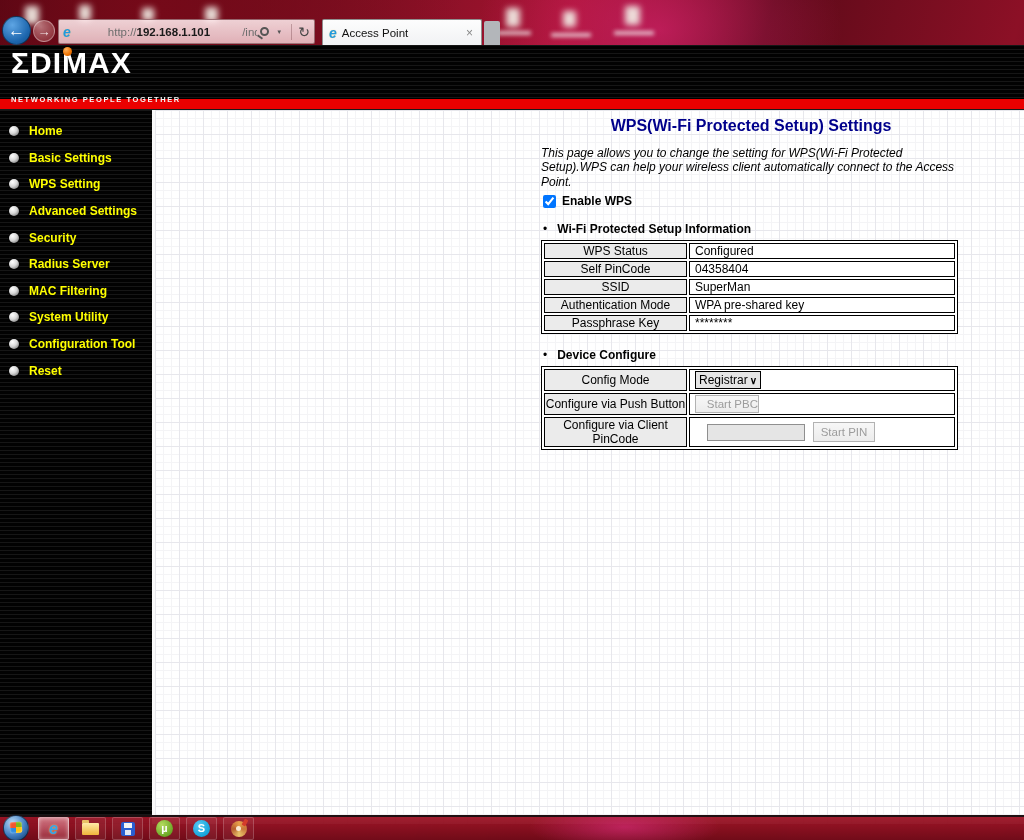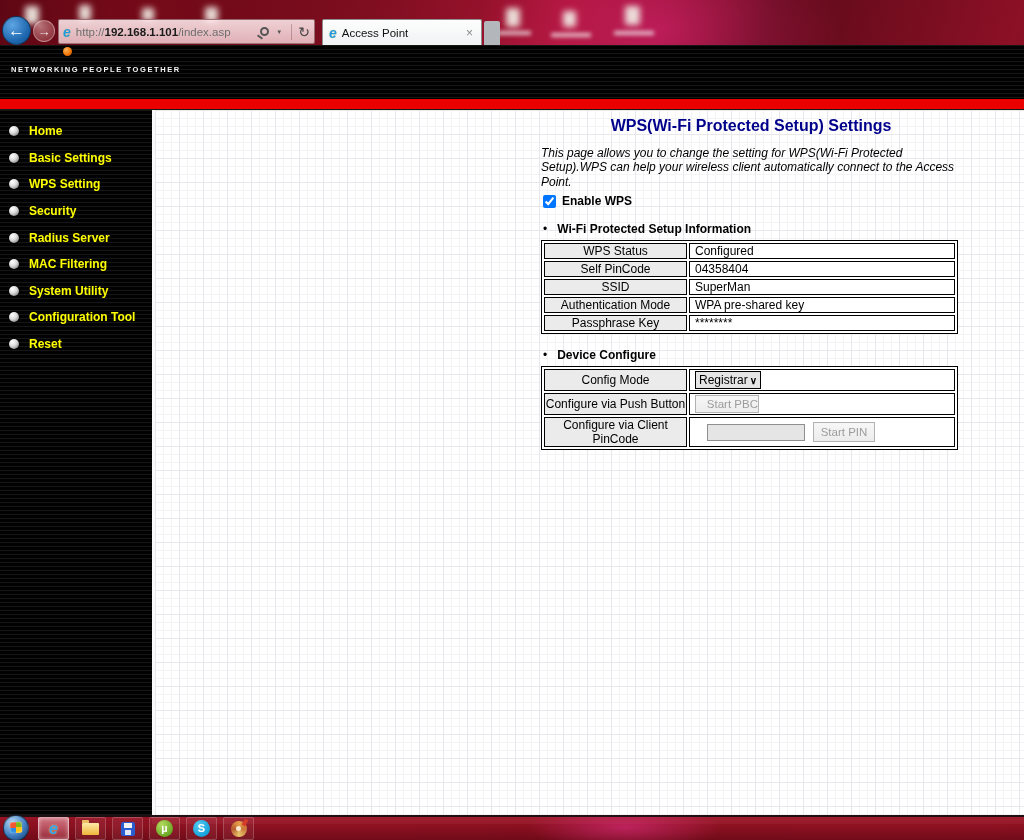"http://" .url .dim { margin-left: none -> 32px }
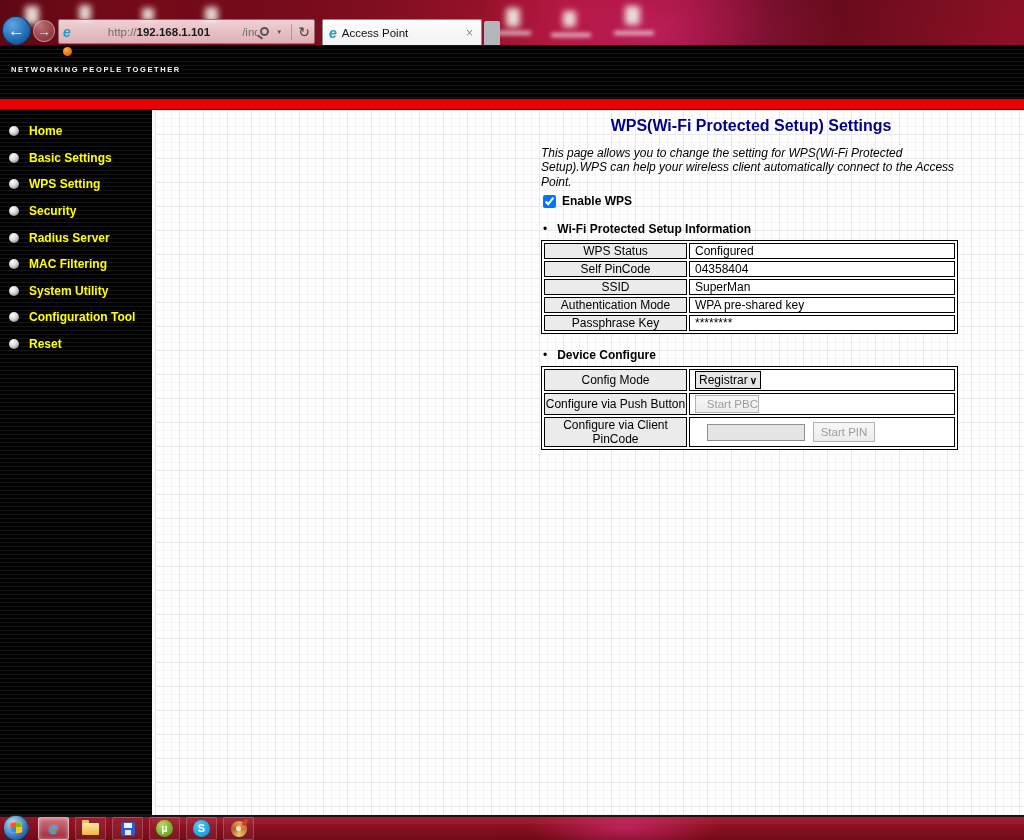"ΣDIMAX" div.logo-text { html: none -> <div>ΣDIMAX</div> }
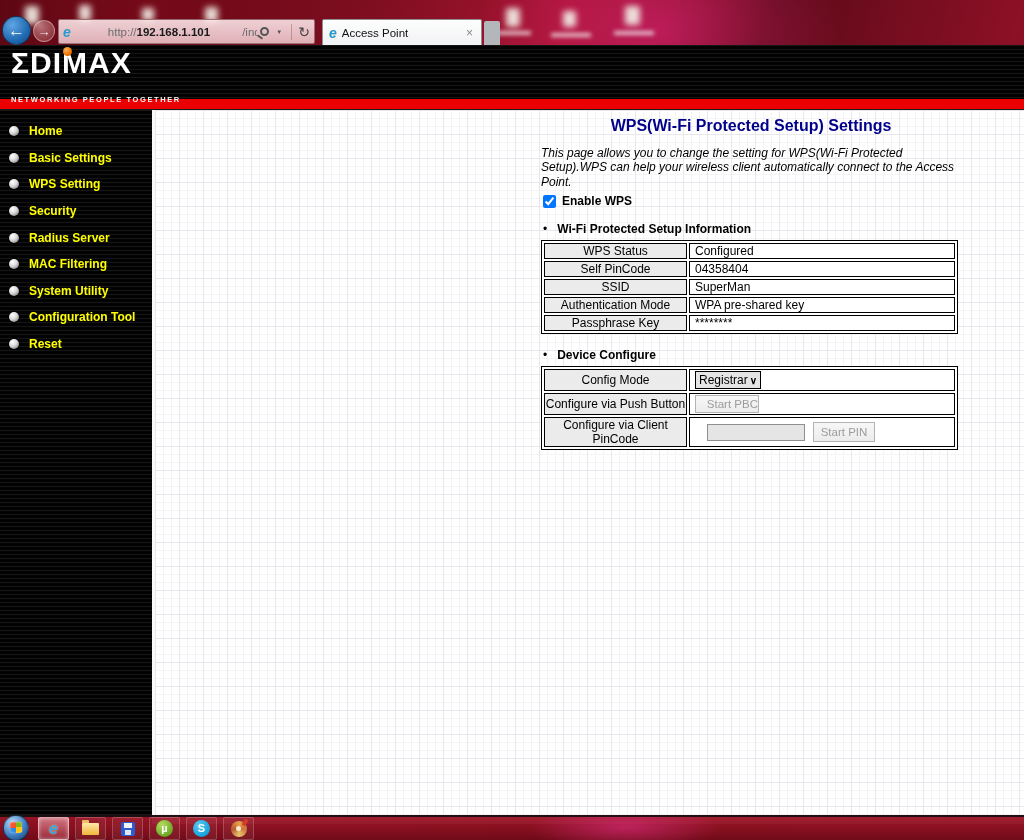"Advanced Settings" div.menu-item { html: none -> <div> <span></span> <span>Advanced Settings</span> </div> }
